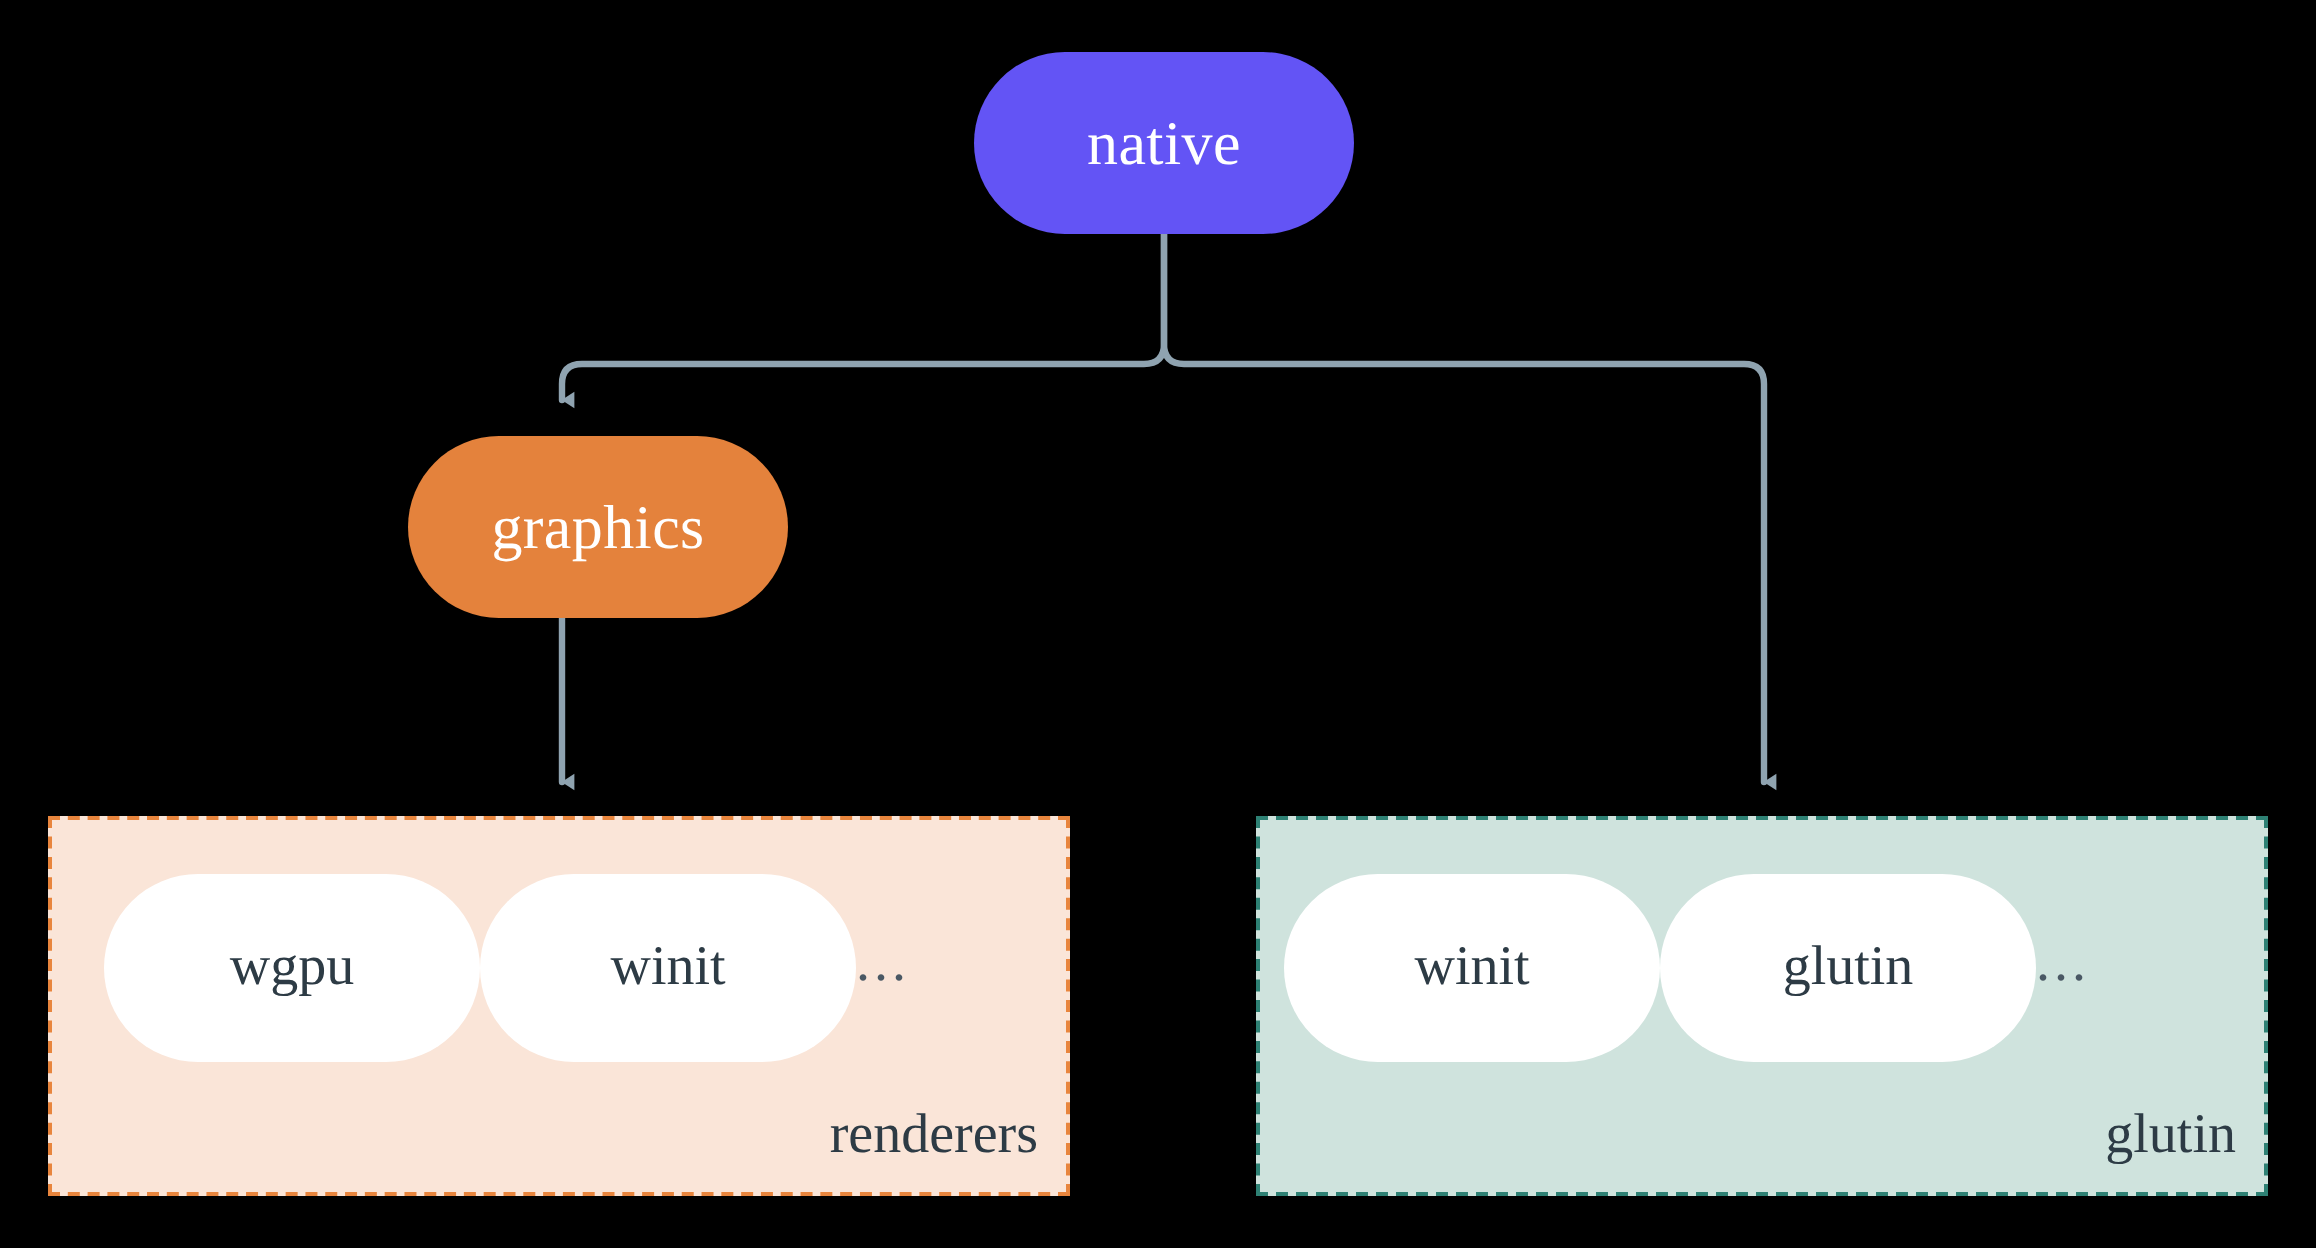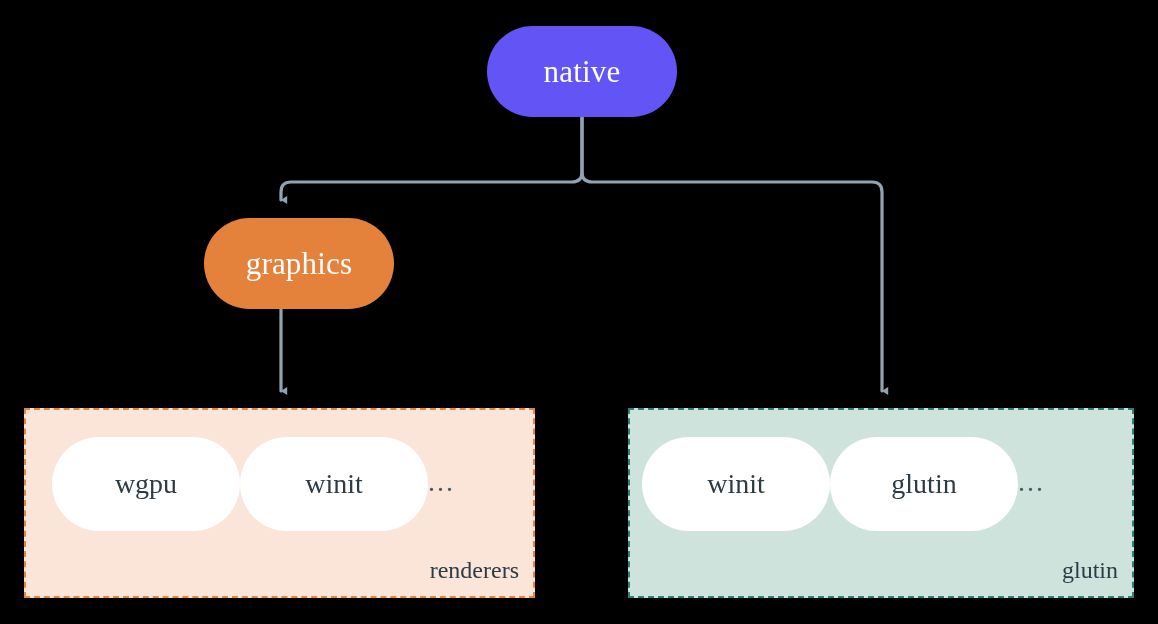"renderers" .group-label { font-size: 24px -> 28px }
